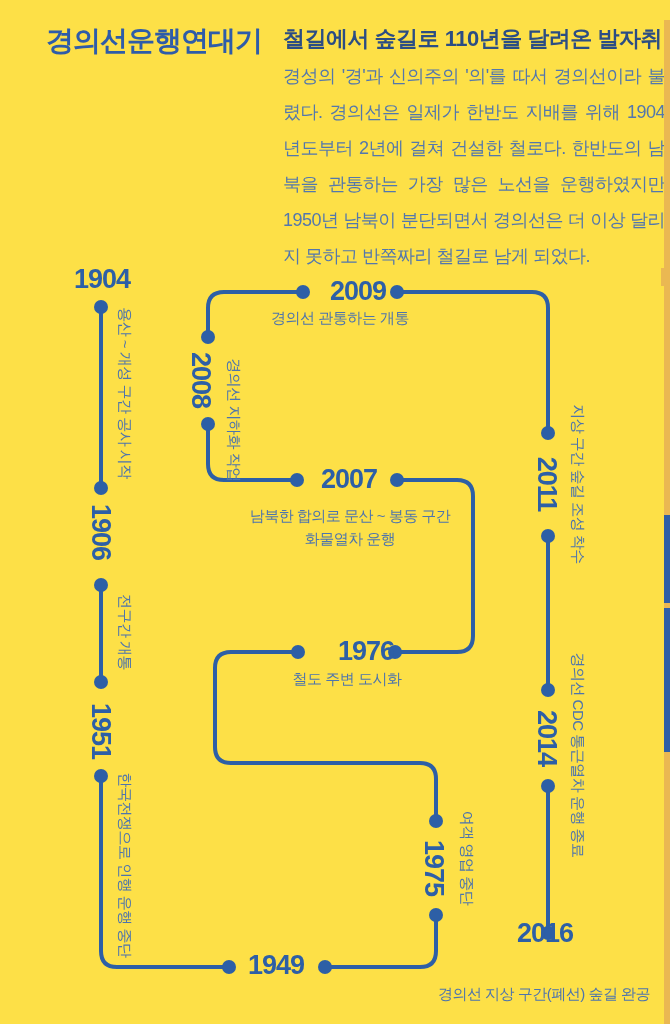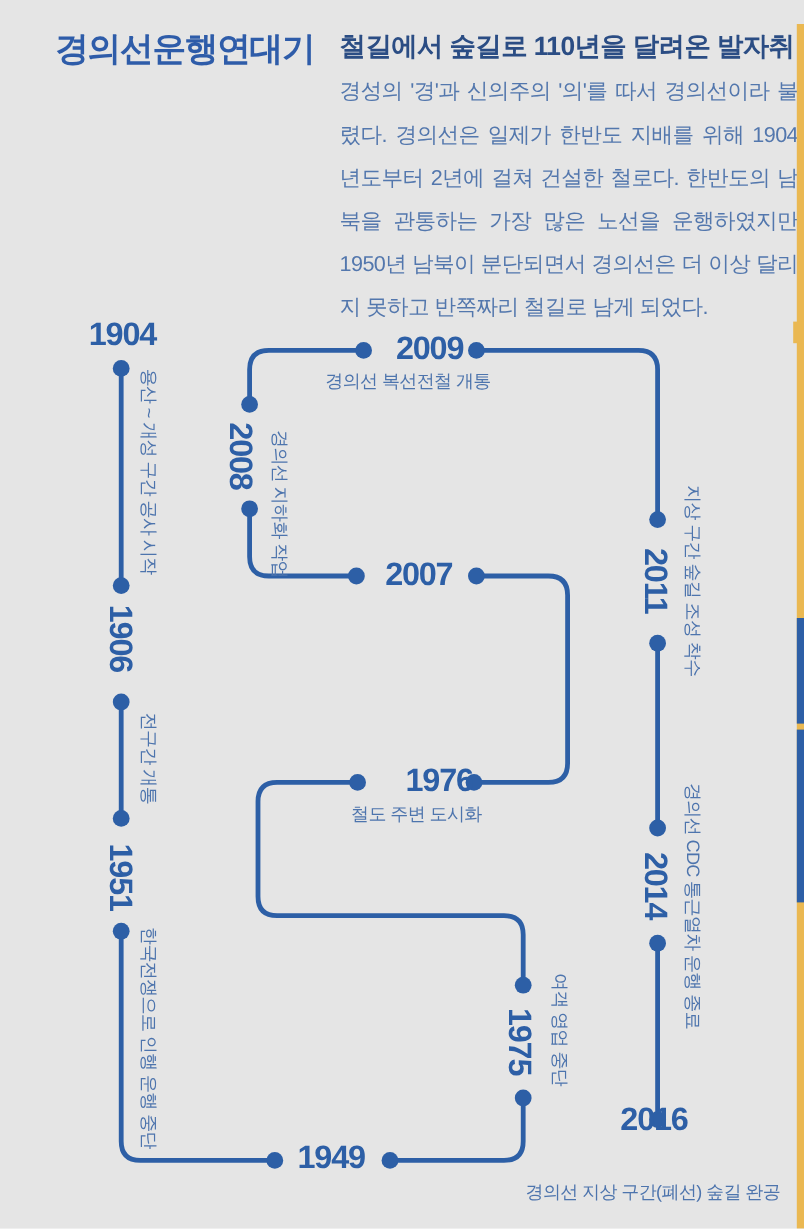"경의선운행연대기" .canvas { background: #e5e5e5 -> #fde047 }
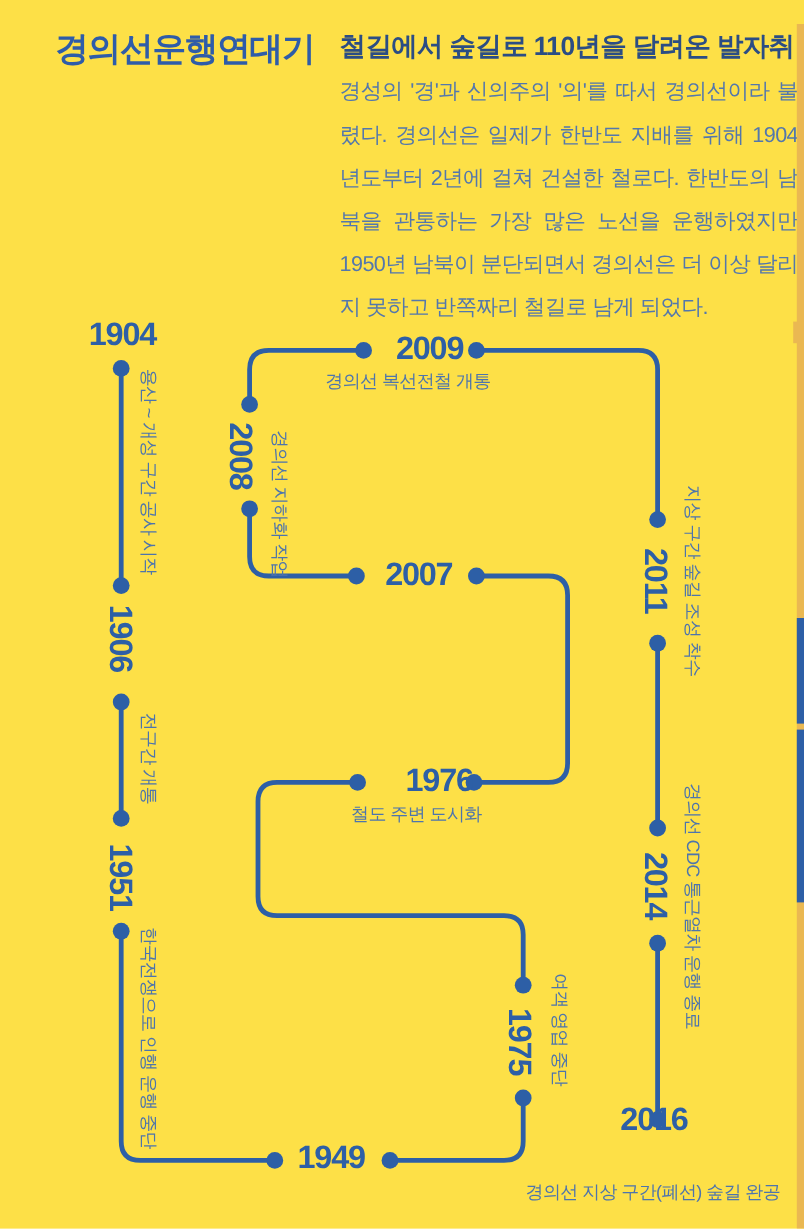"경의선 복선전철 개통" div.pos { text: 복선전철 -> 관통하는 }
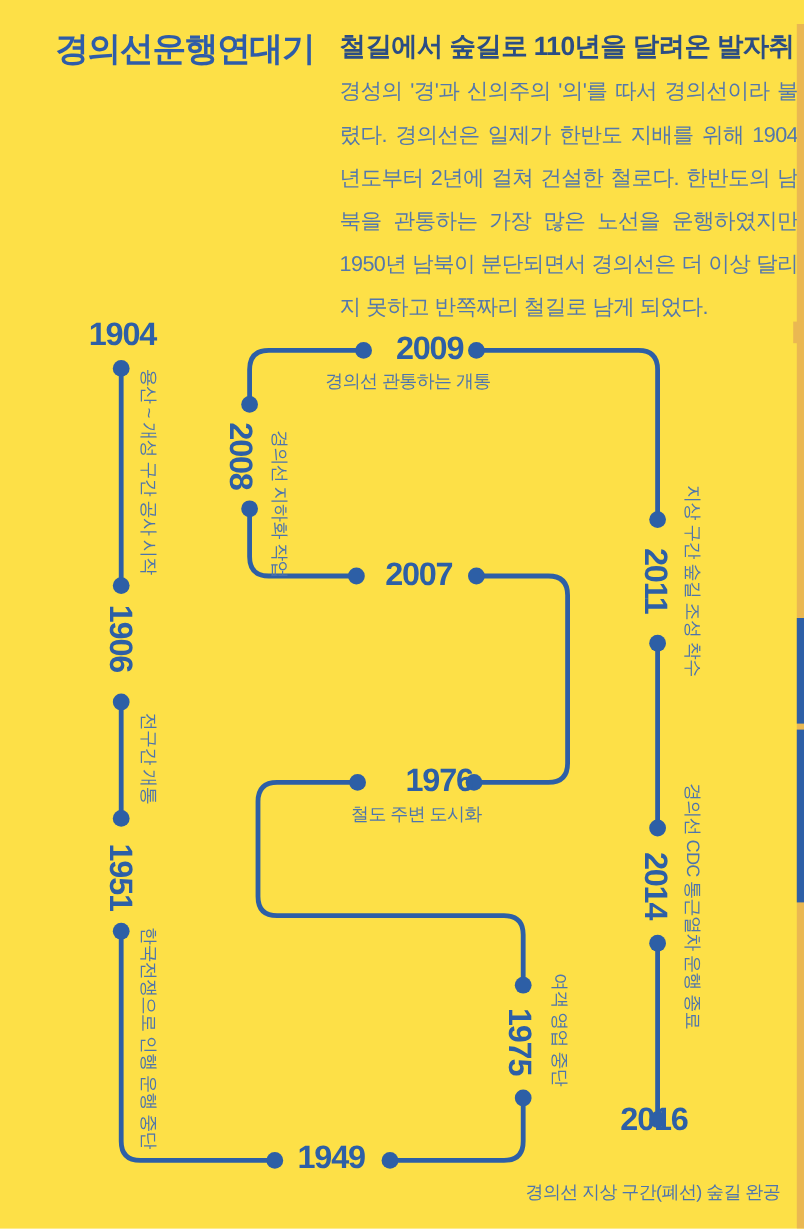"남북한 합의로 문산 ~ 봉동" div.pos { html: none -> <div>남북한 합의로 문산 ~ 봉동 구간 화물열차 운행</div> }
